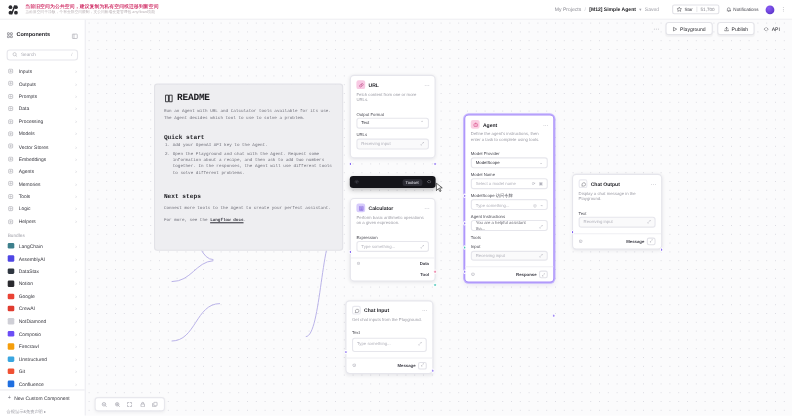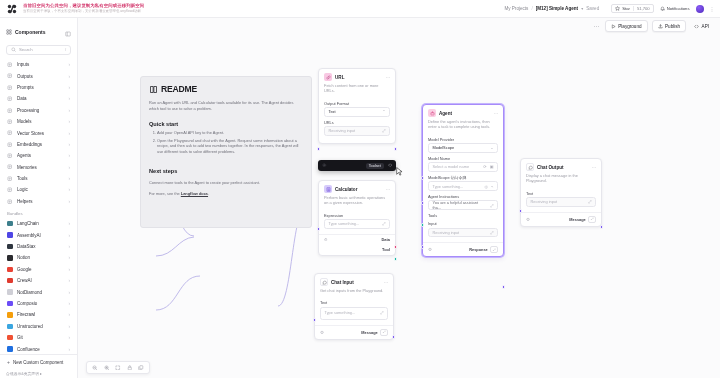"README" .readme { font-family: none -> Liberation Mono, monospace }
